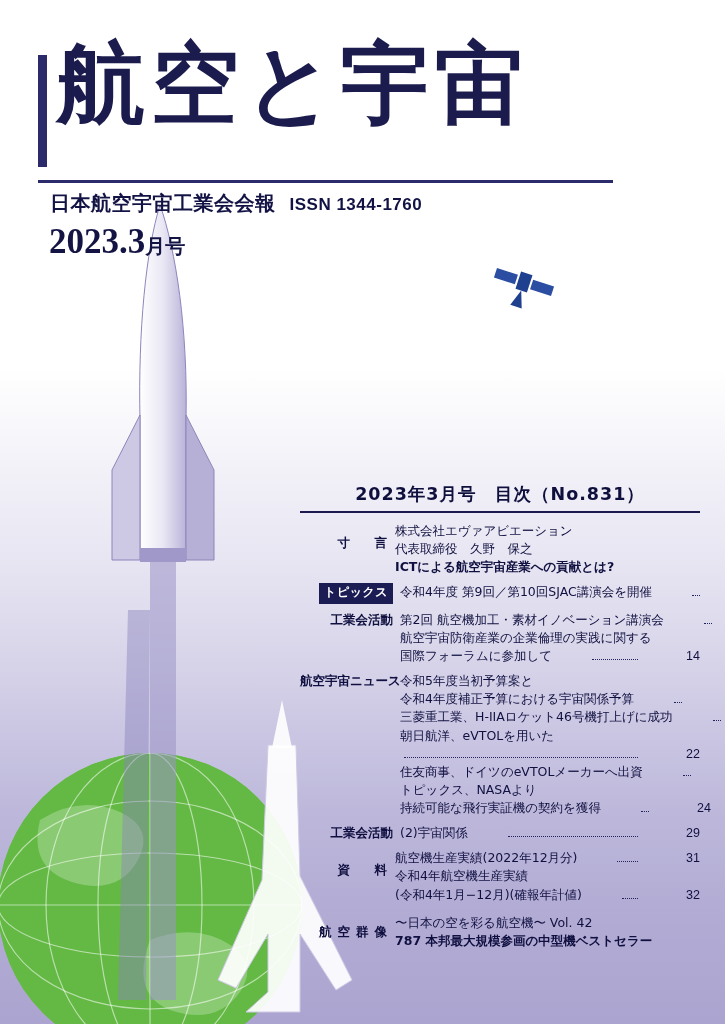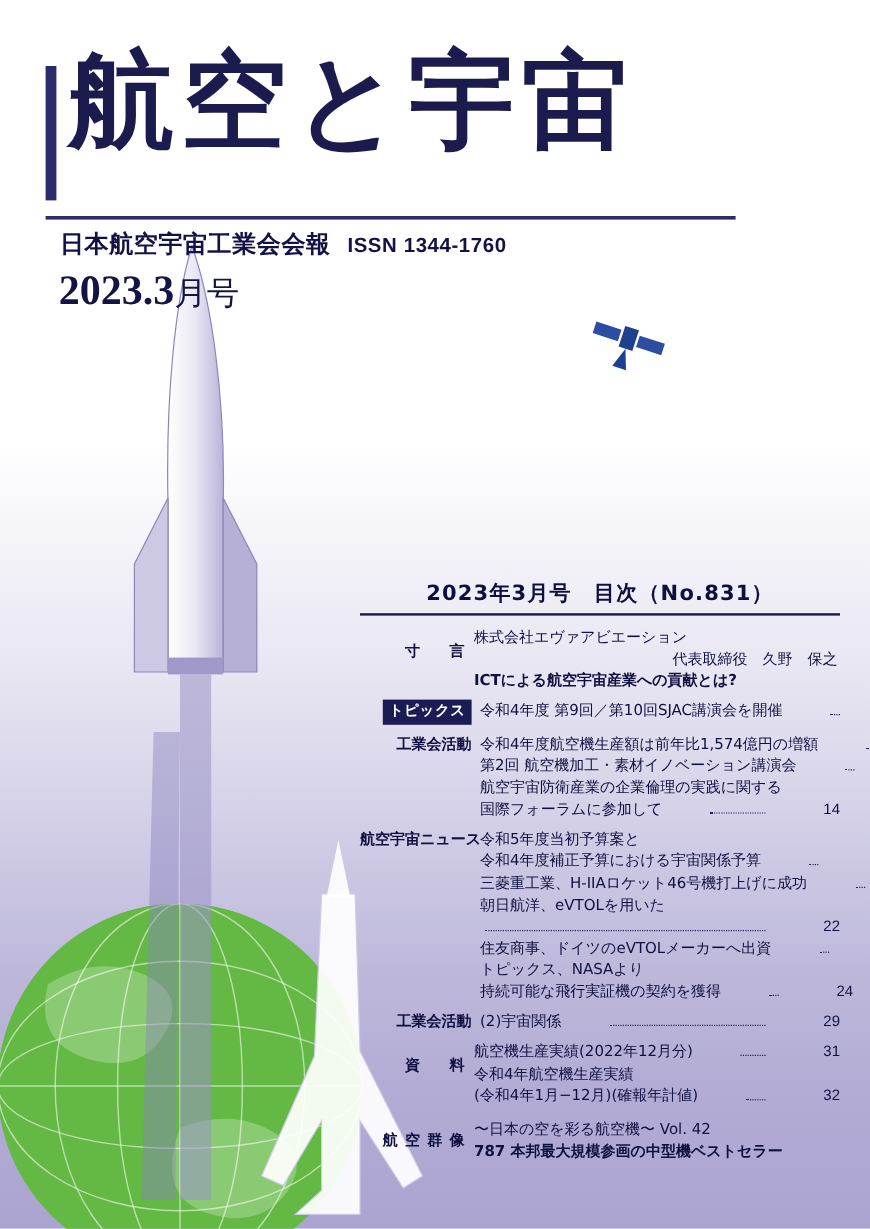"月号" .issue-date .mo { font-size: 27px -> 20px; font-weight: normal -> bold }
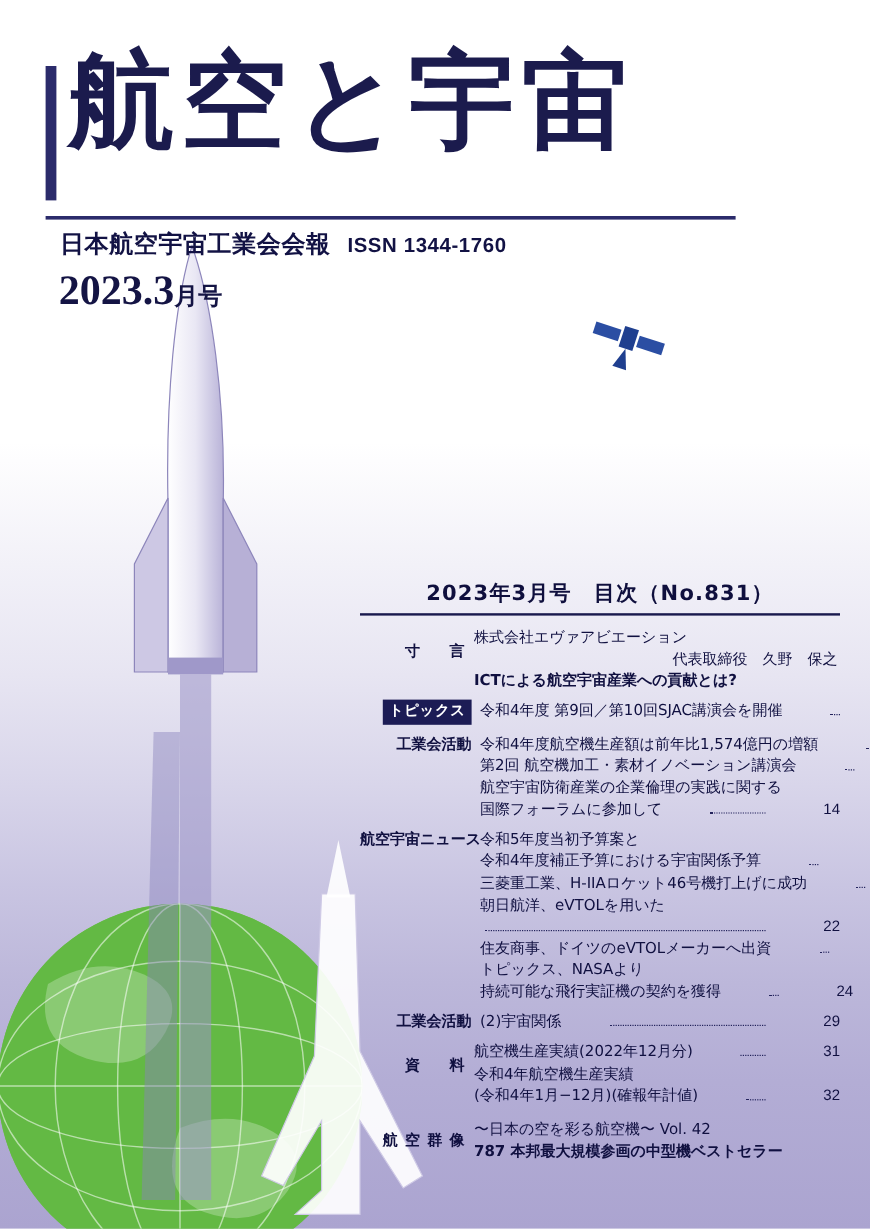"代表取締役 久野 保之" .author-line { text-align: right -> none }
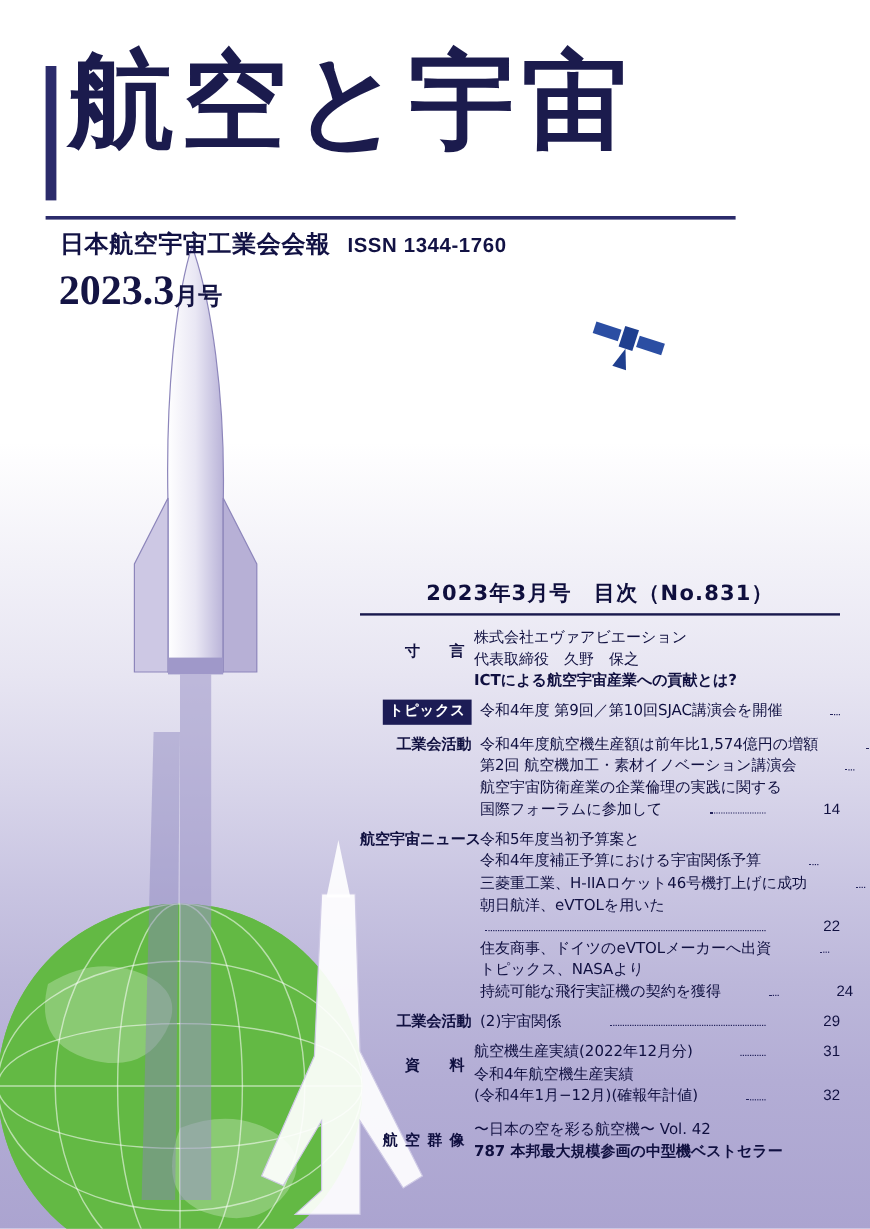"令和4年度航空機生産額は前年比1,574億円の増額" div.line { html: <div> <span>令和4年度航空機生産額は前年比1,574億円の増額</span> <span></span> <span>4</span> </div> -> none }
